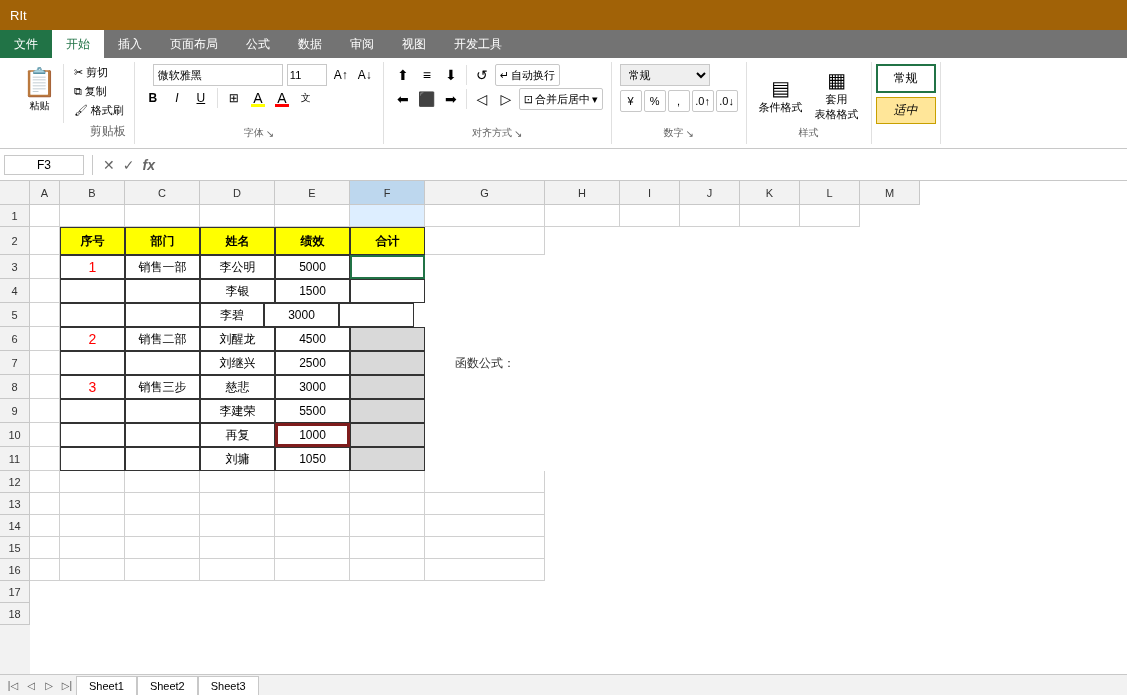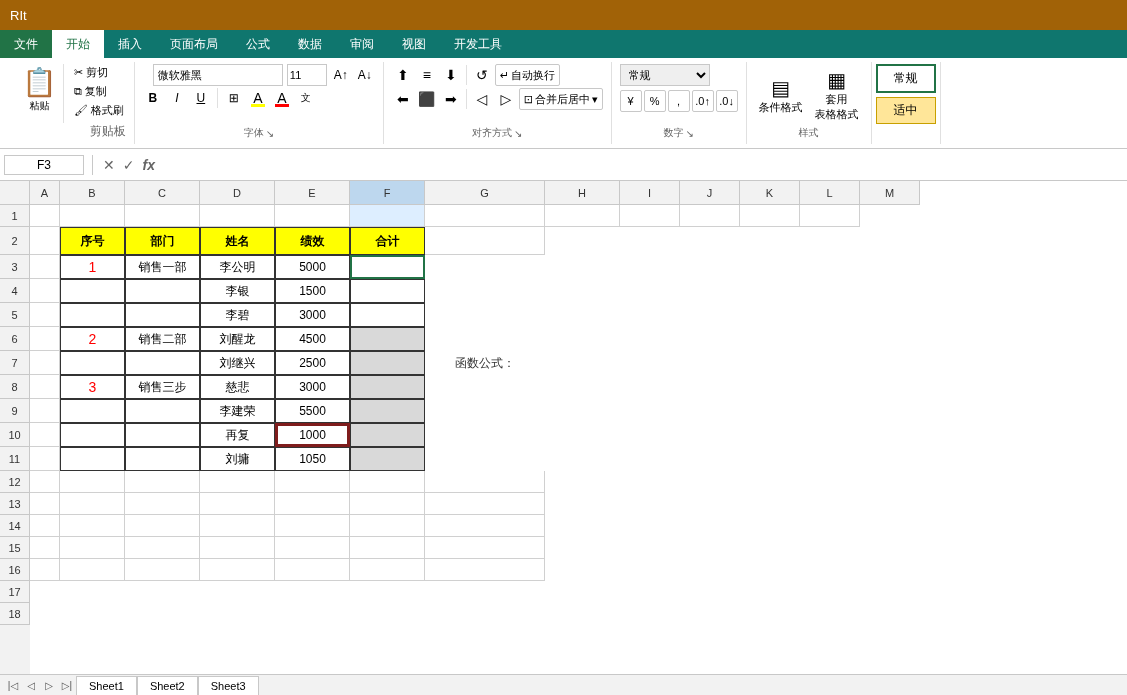"文件" .ribbon-tabs { background: #0f766e -> #737373 }
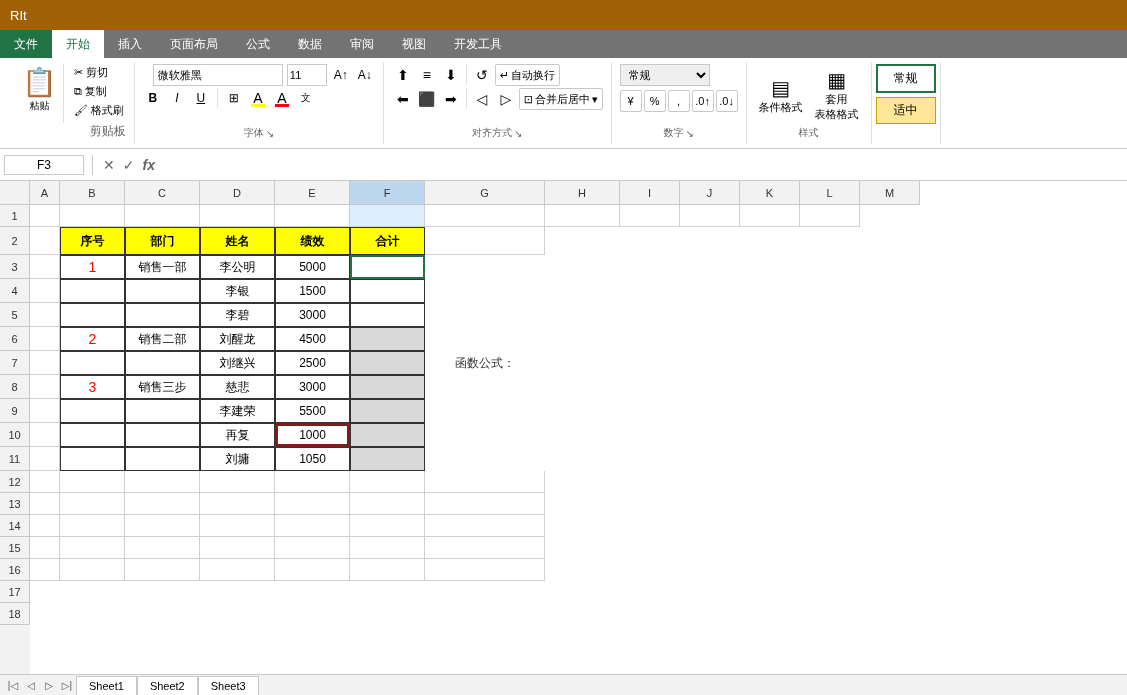"适中" .style-box.medium { font-style: none -> italic }
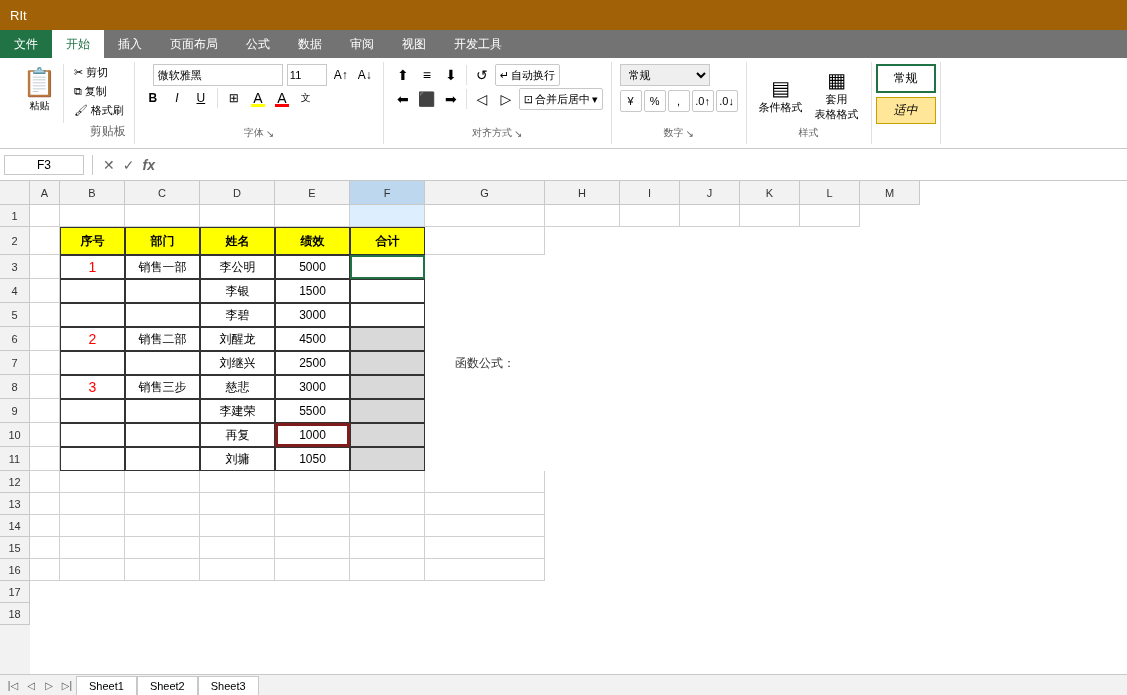"李碧" div.grid-cell { width: 75px -> 64px }
